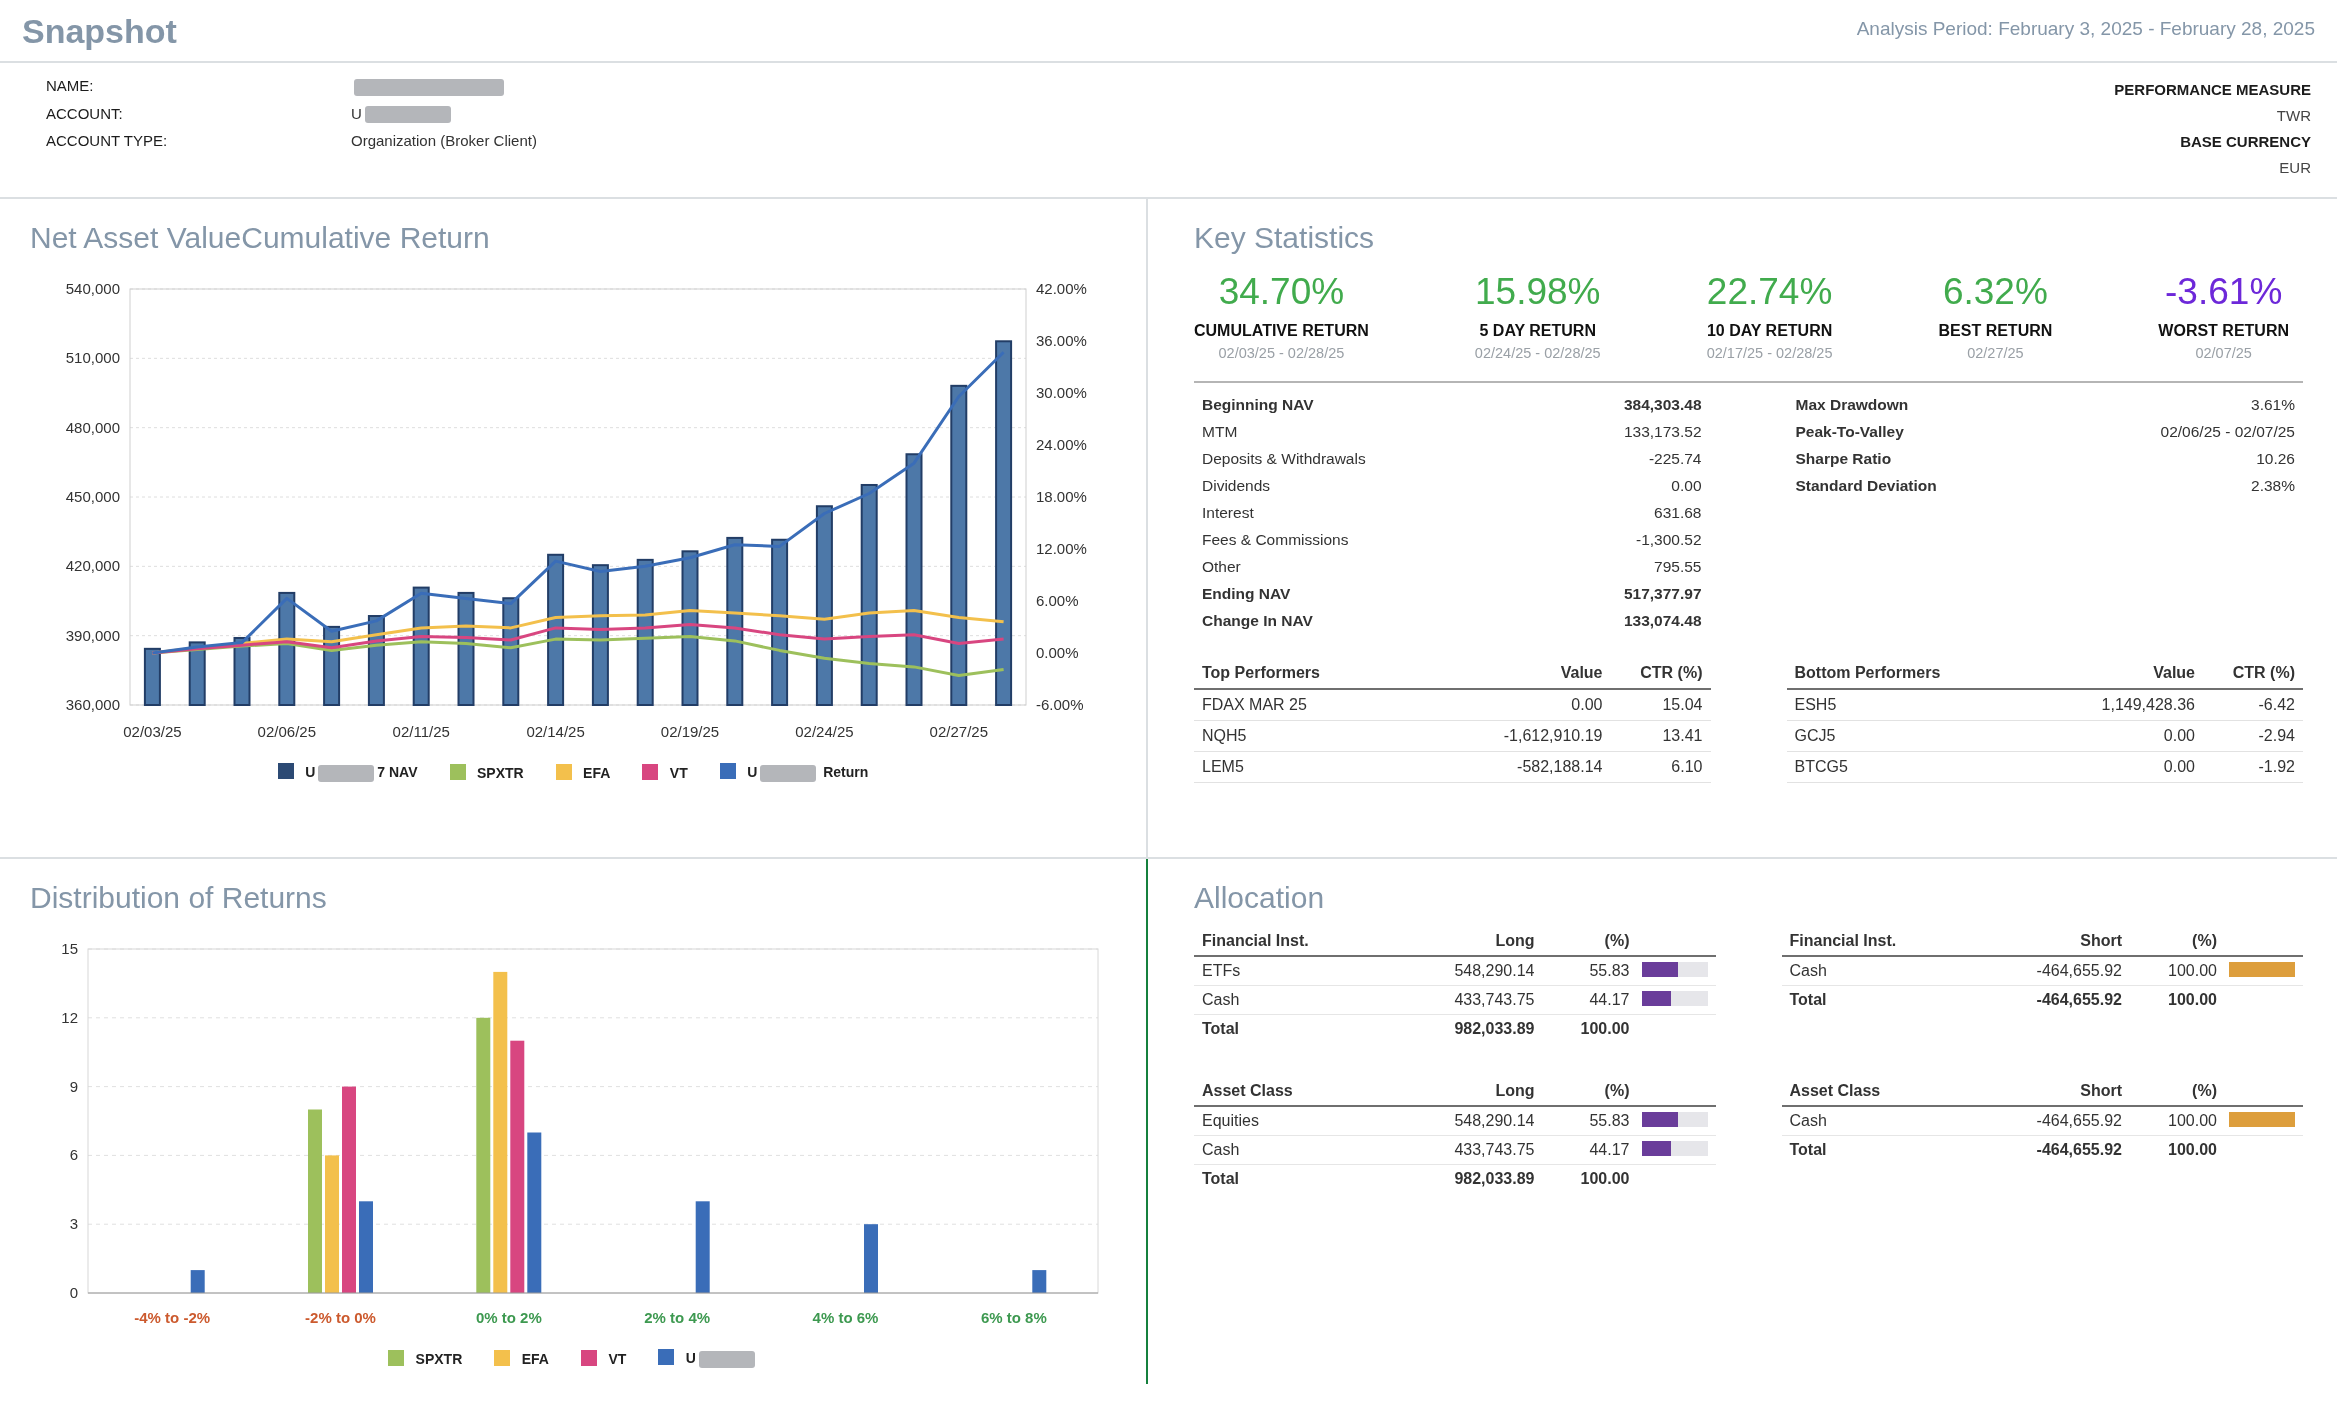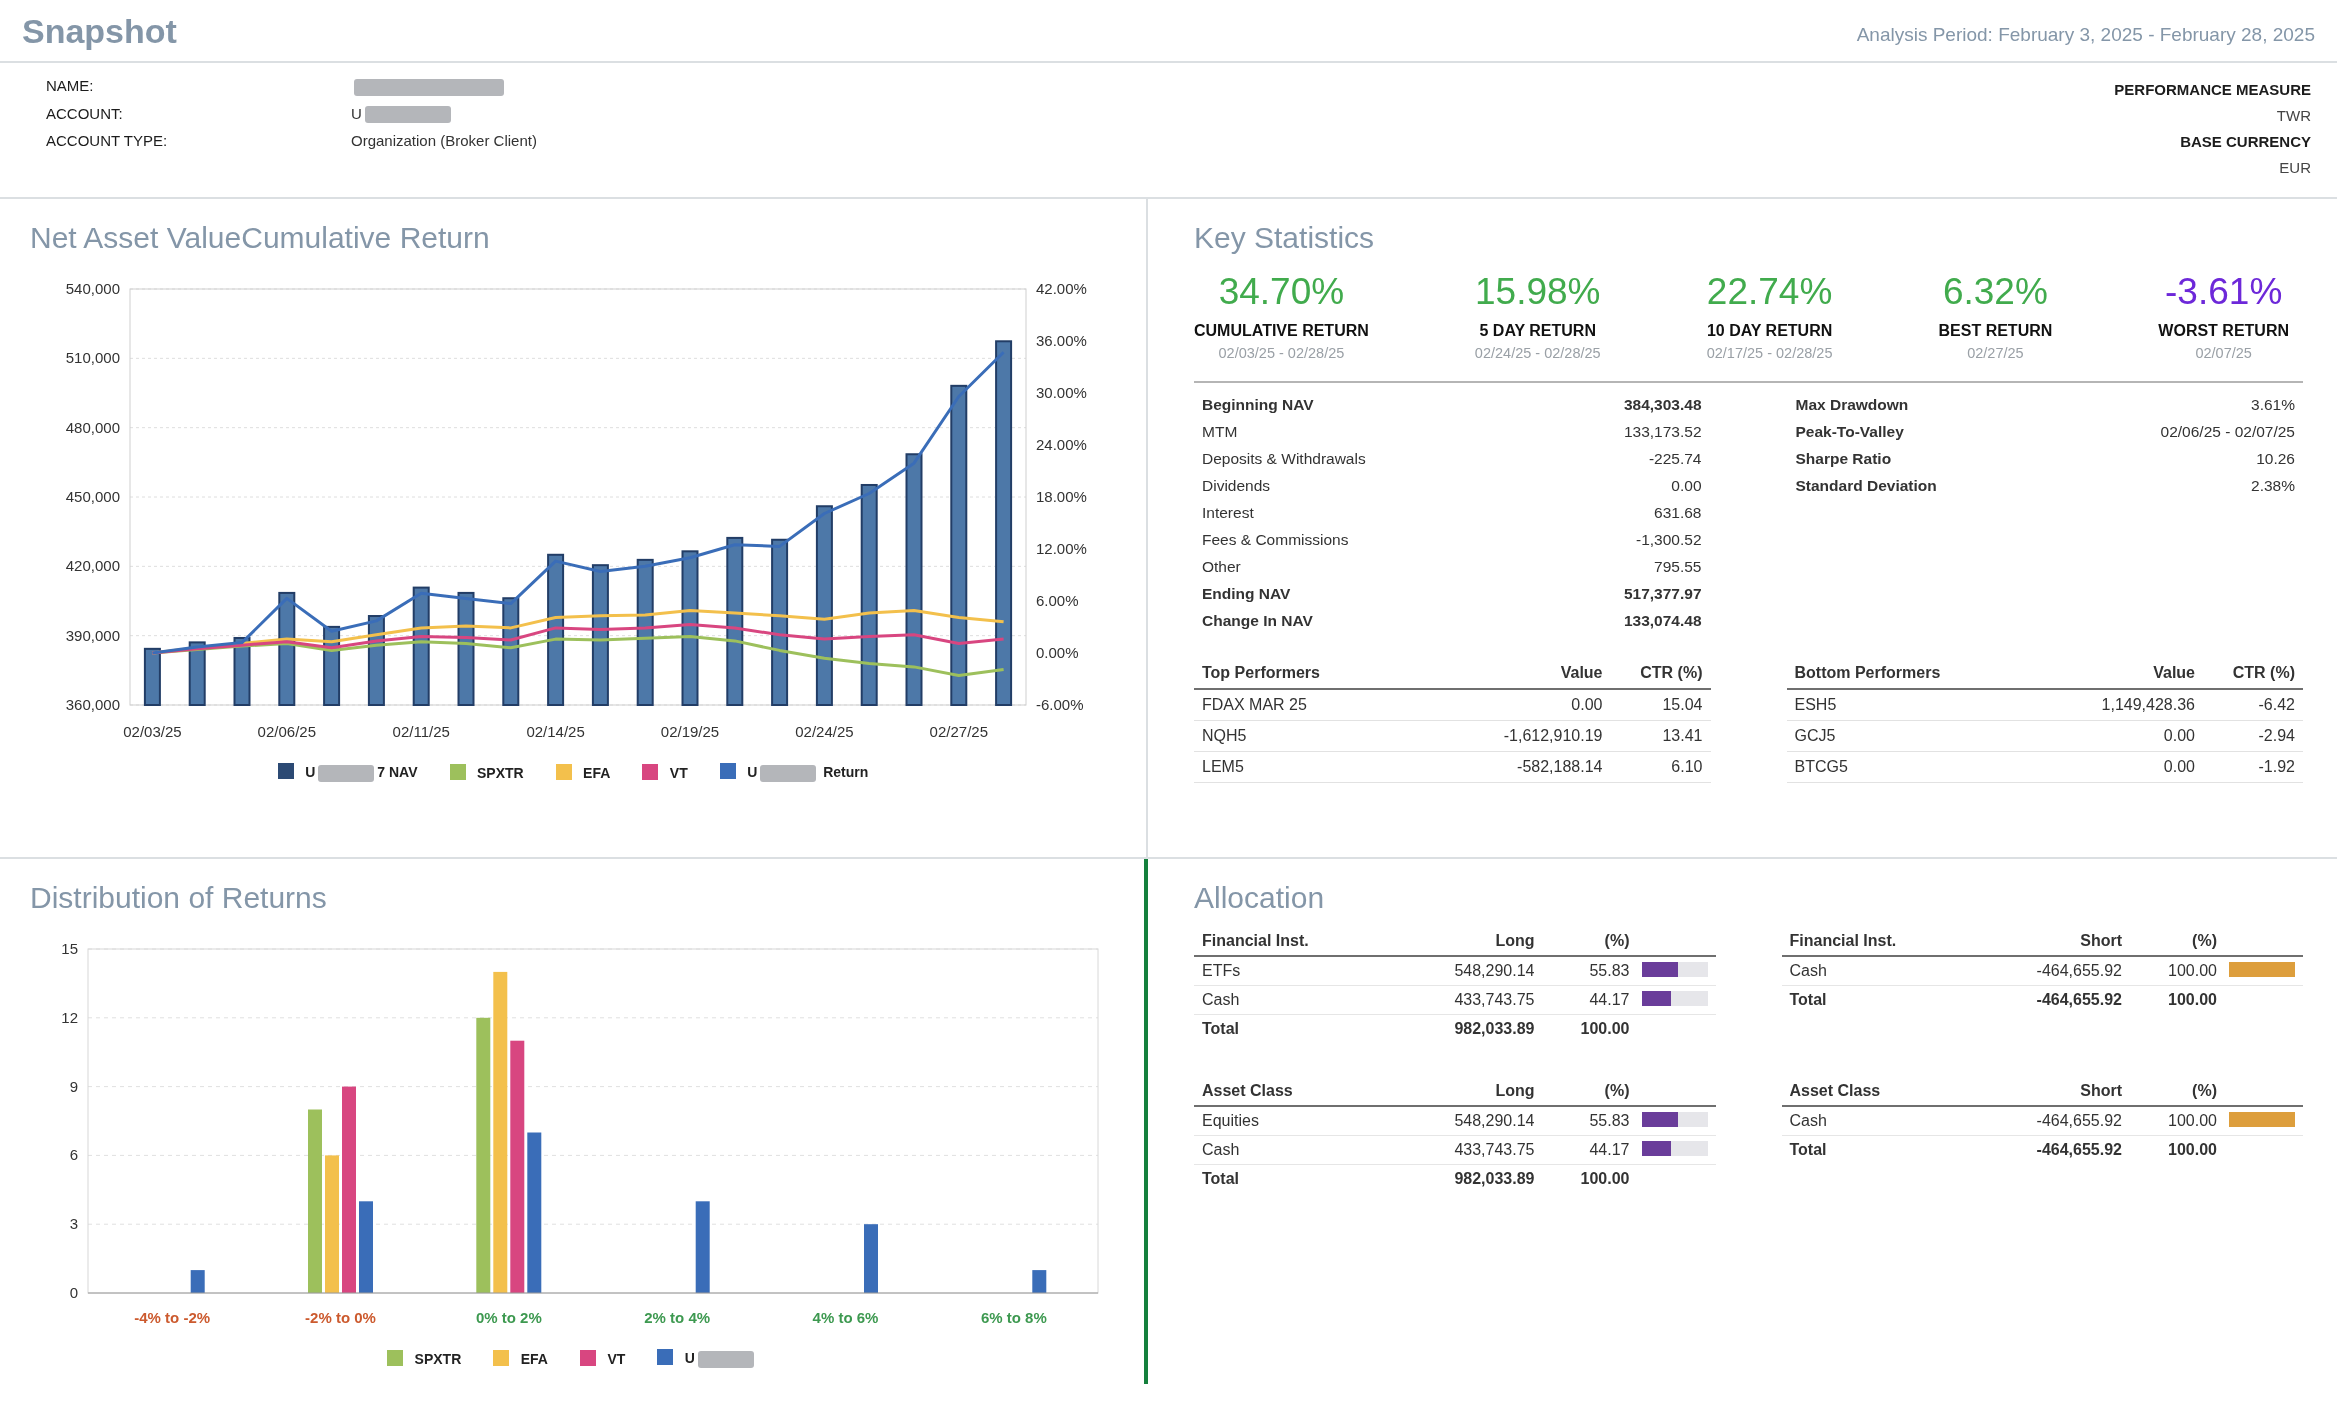"Snapshot" .hdr { align-items: flex-end -> center }
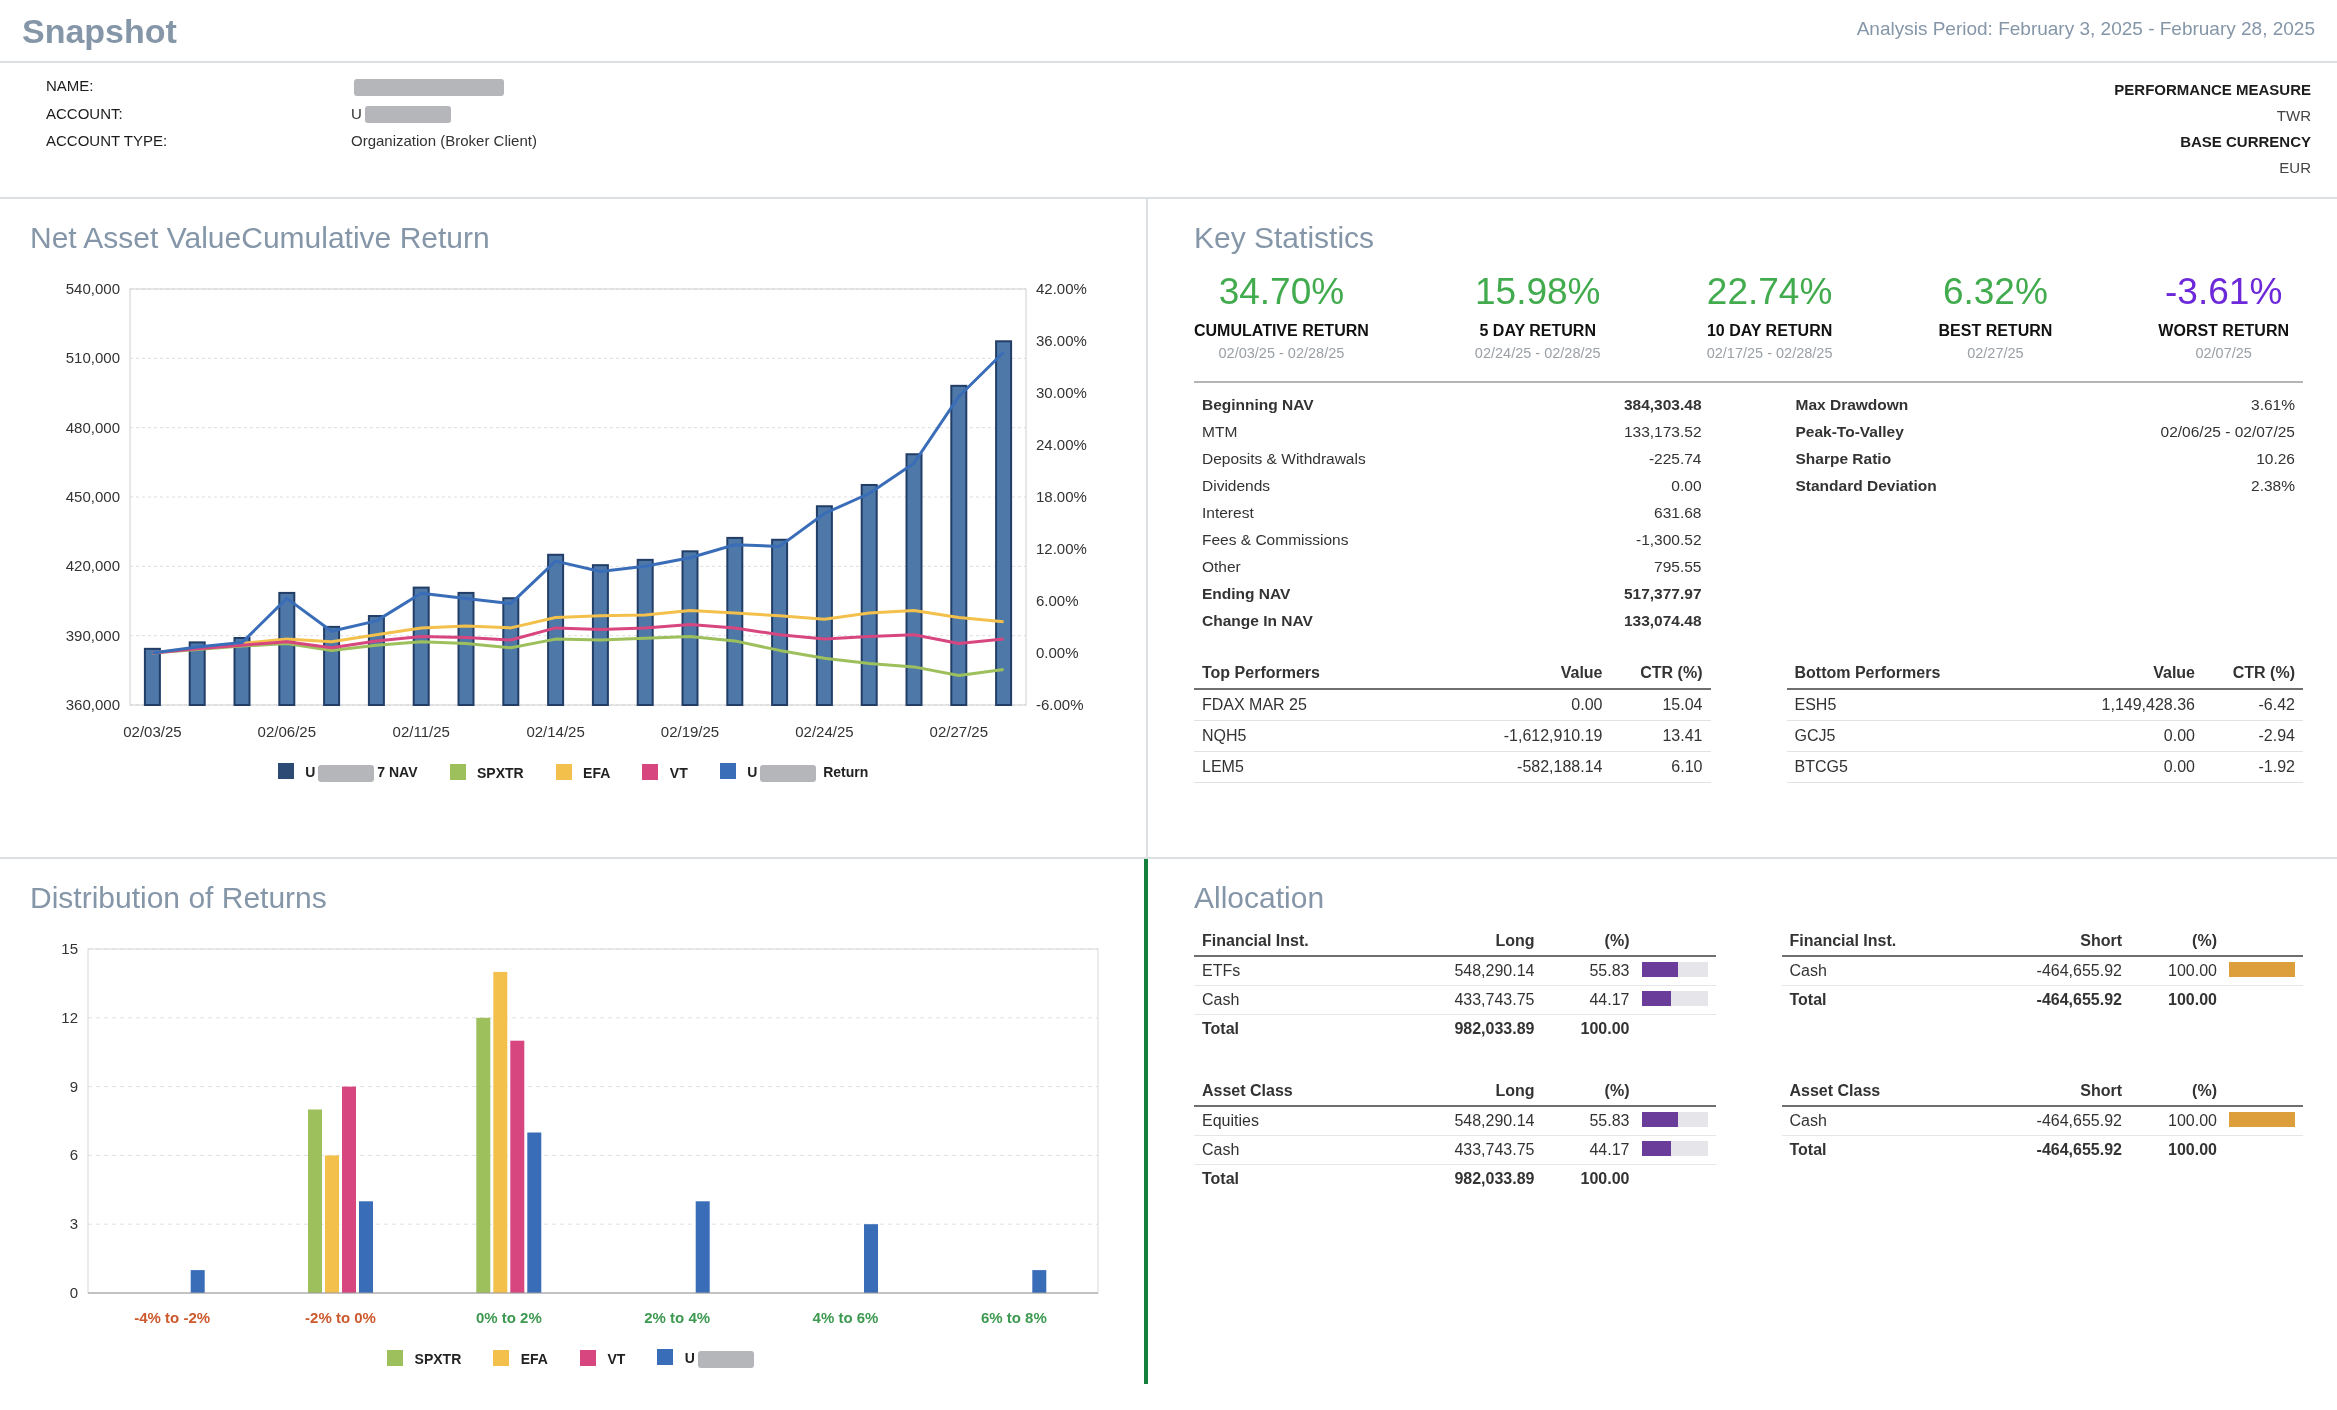"Distribution of Returns" .q-bl { border-right: 4px solid #15803d -> 2px solid #15803d }
